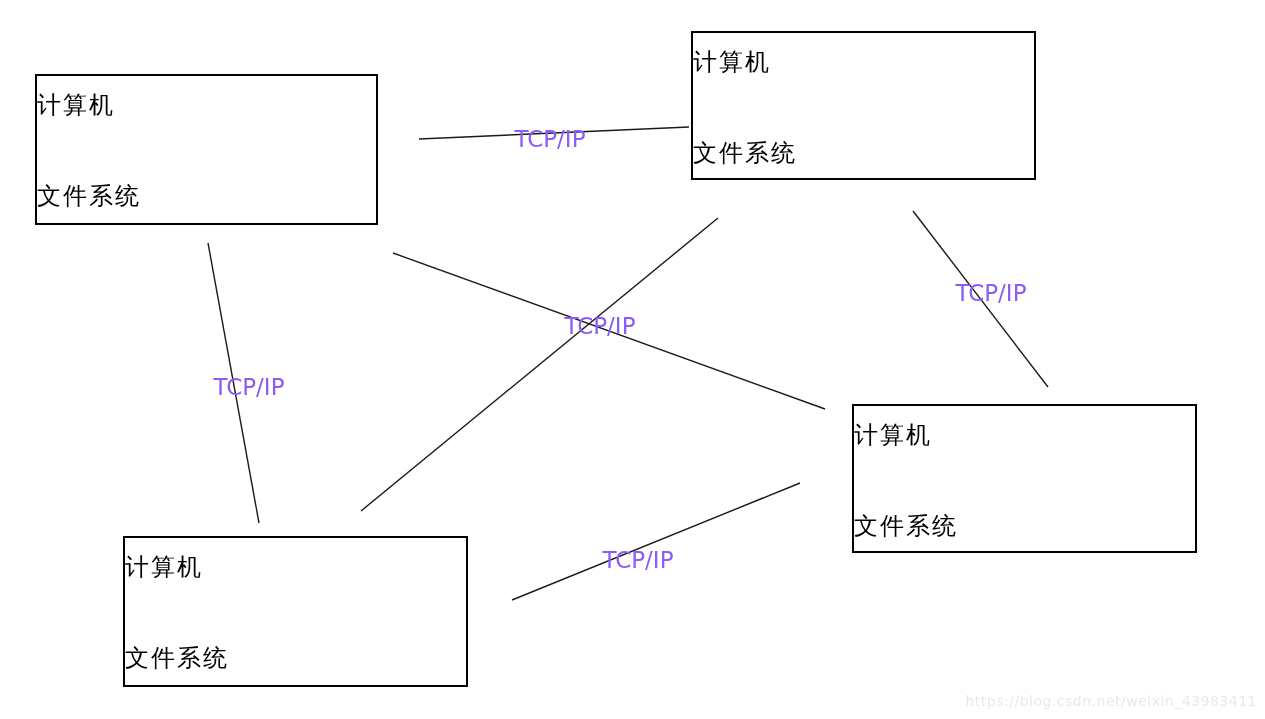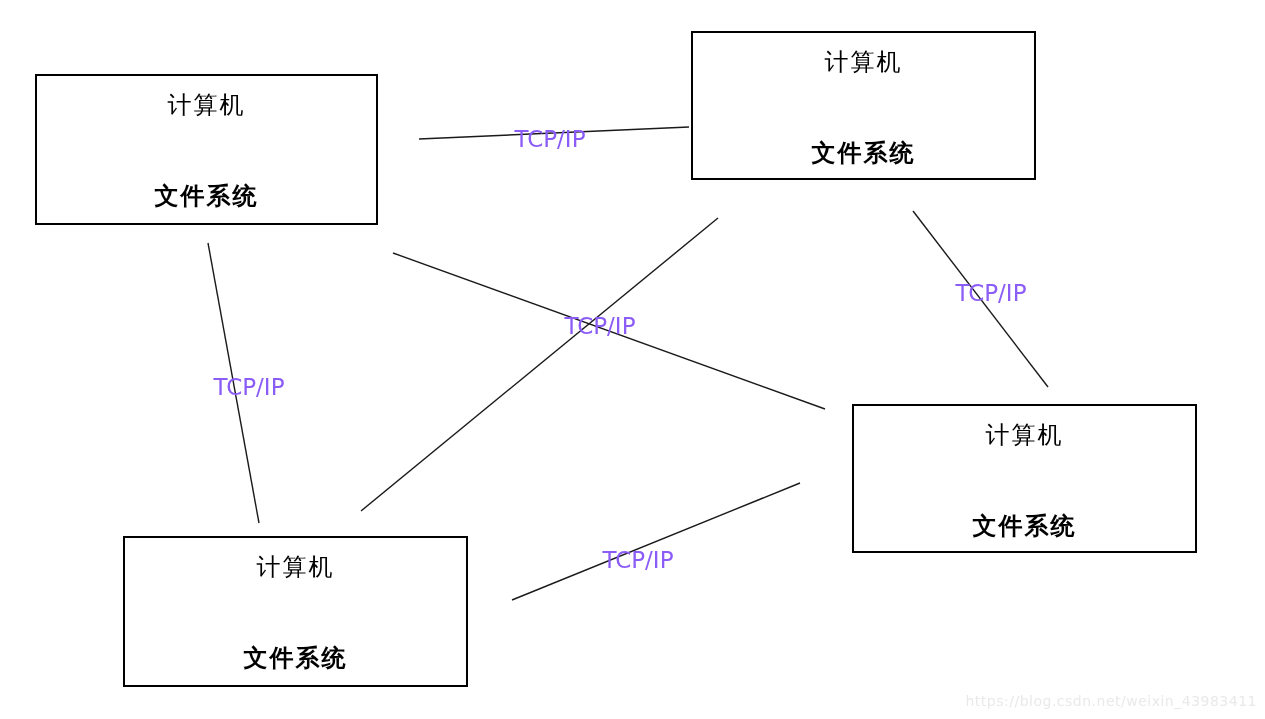"计算机" .node { text-align: center -> none }
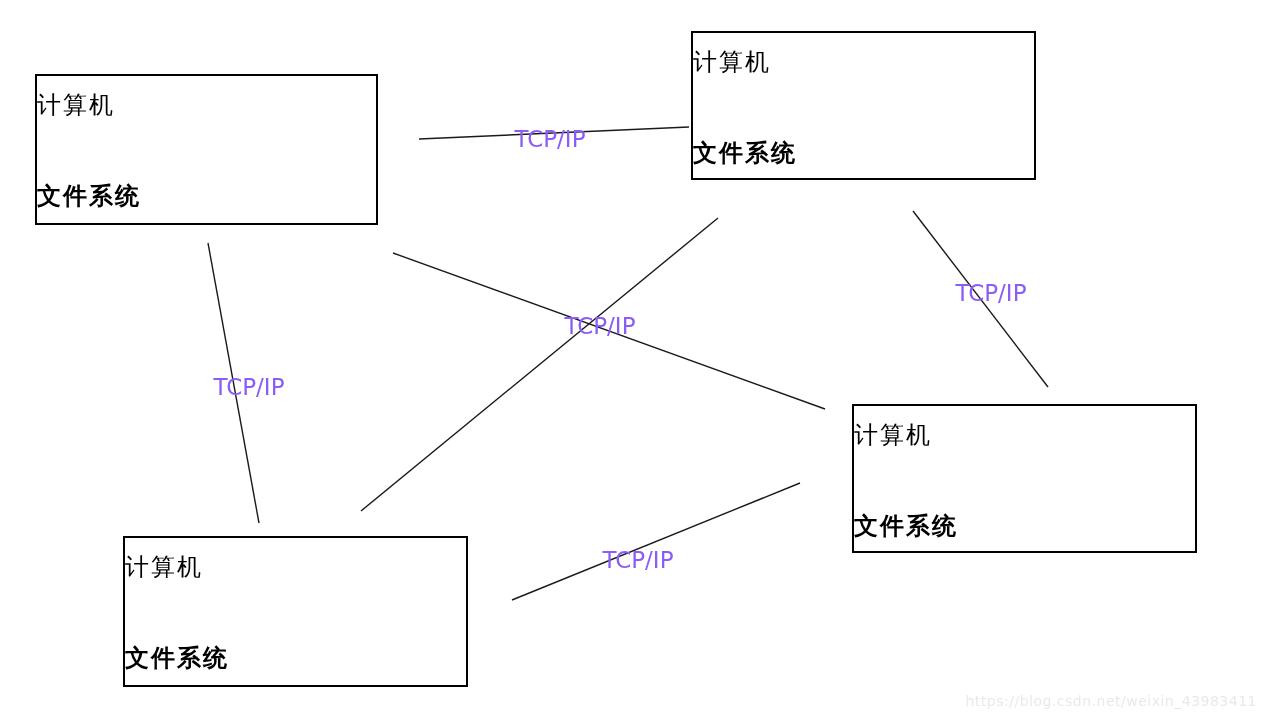"文件系统" .node .l2 { font-weight: bold -> none }
